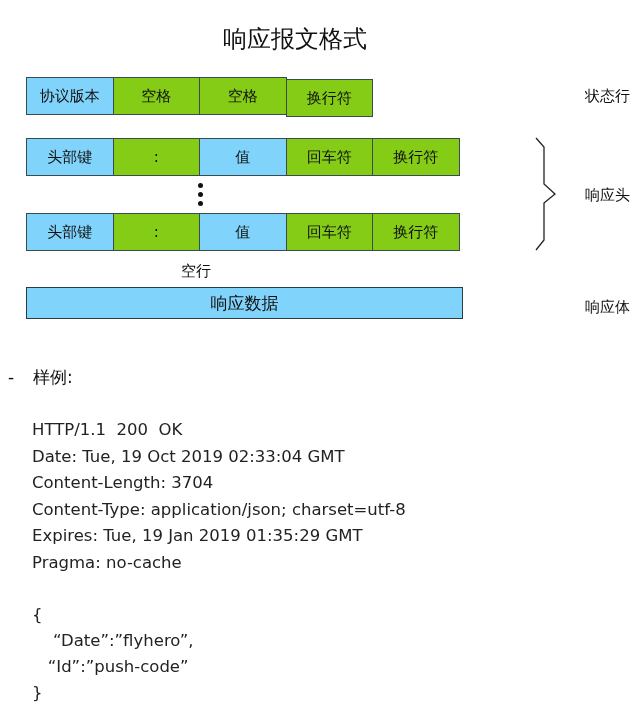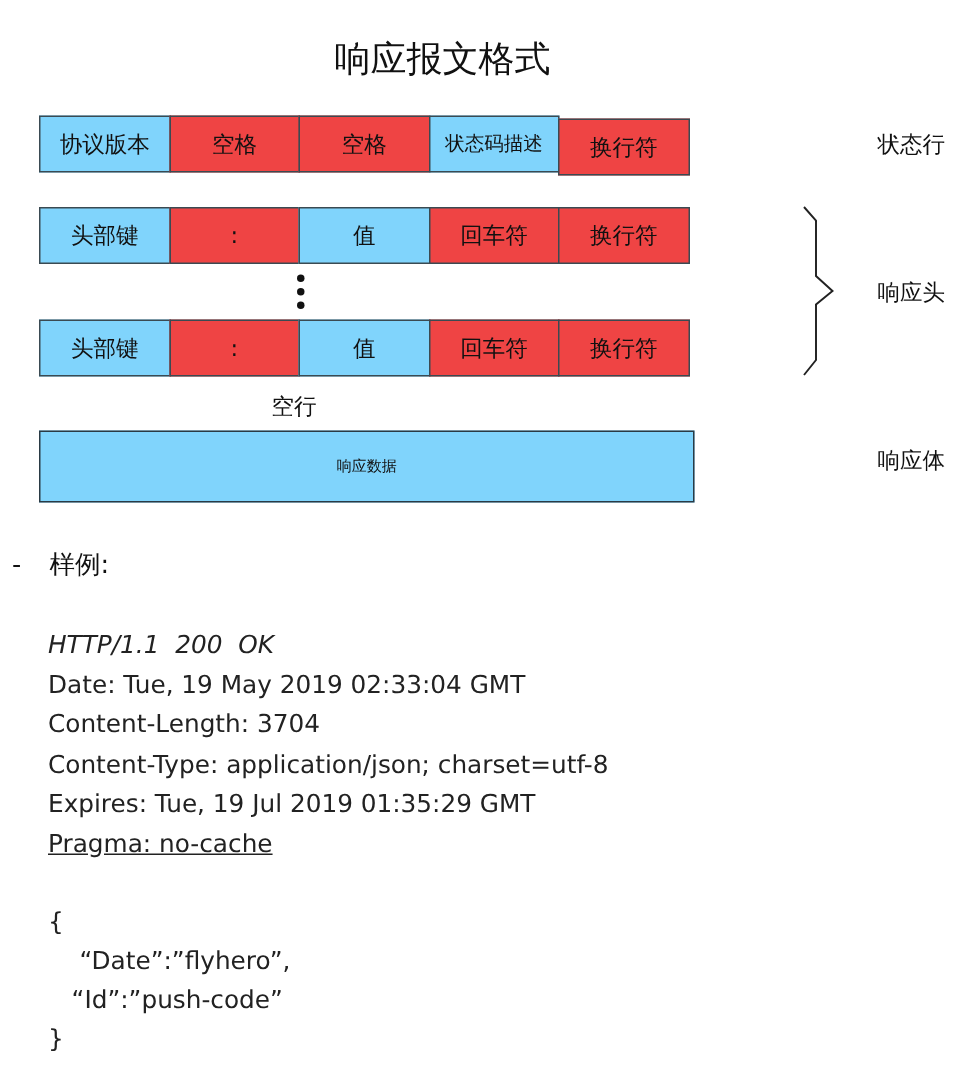"空格" .cell { background: #ef4444 -> #84cc16 }
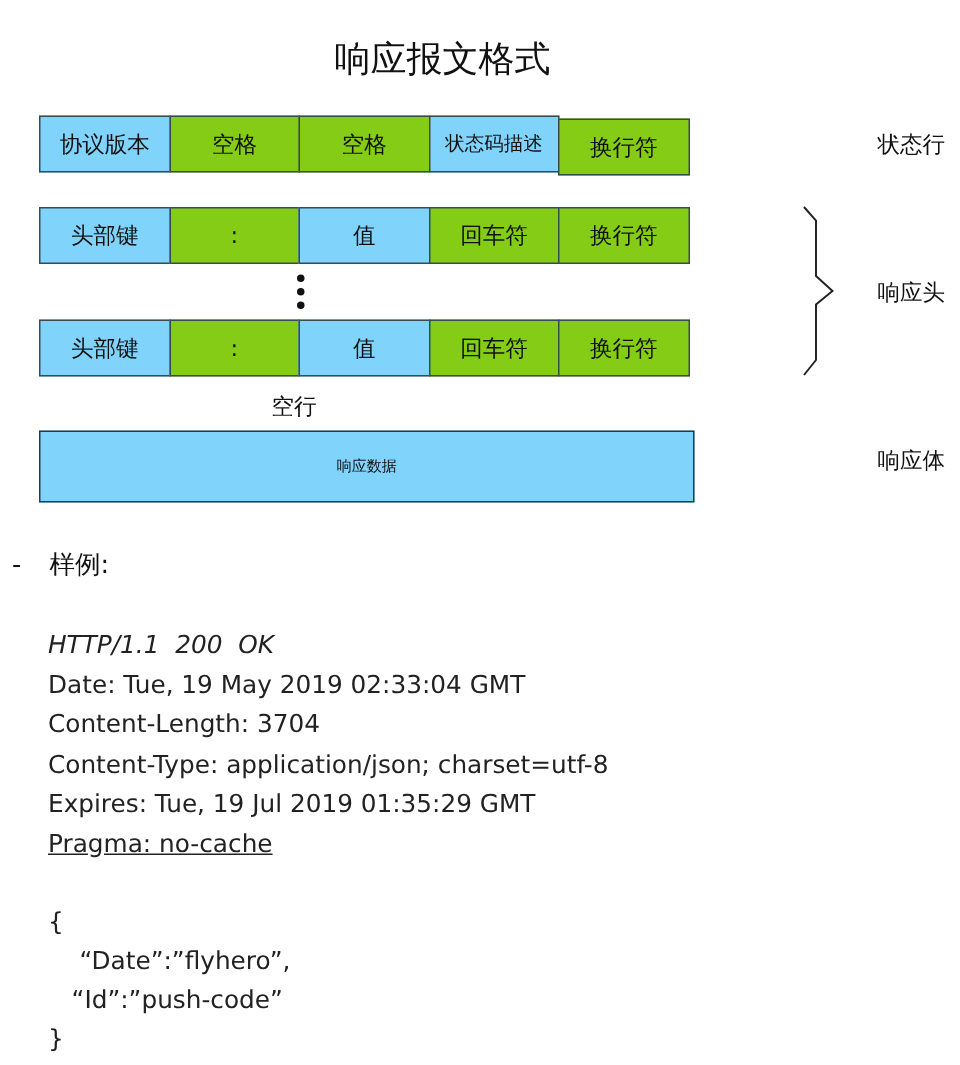"状态码描述" div.cell { html: <div>状态码描述</div> -> none }
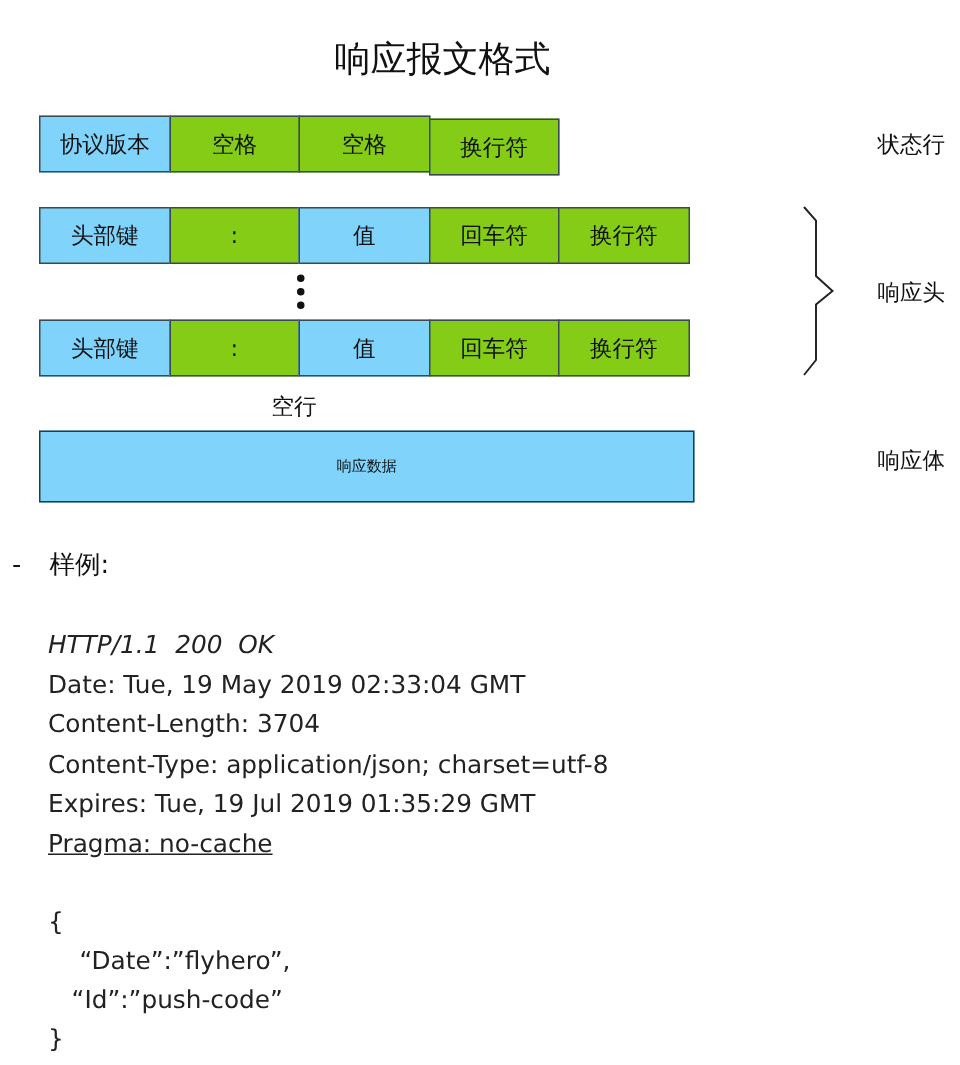"响应数据" .body-bar { font-size: 10px -> 17px; height: 48px -> 32px }
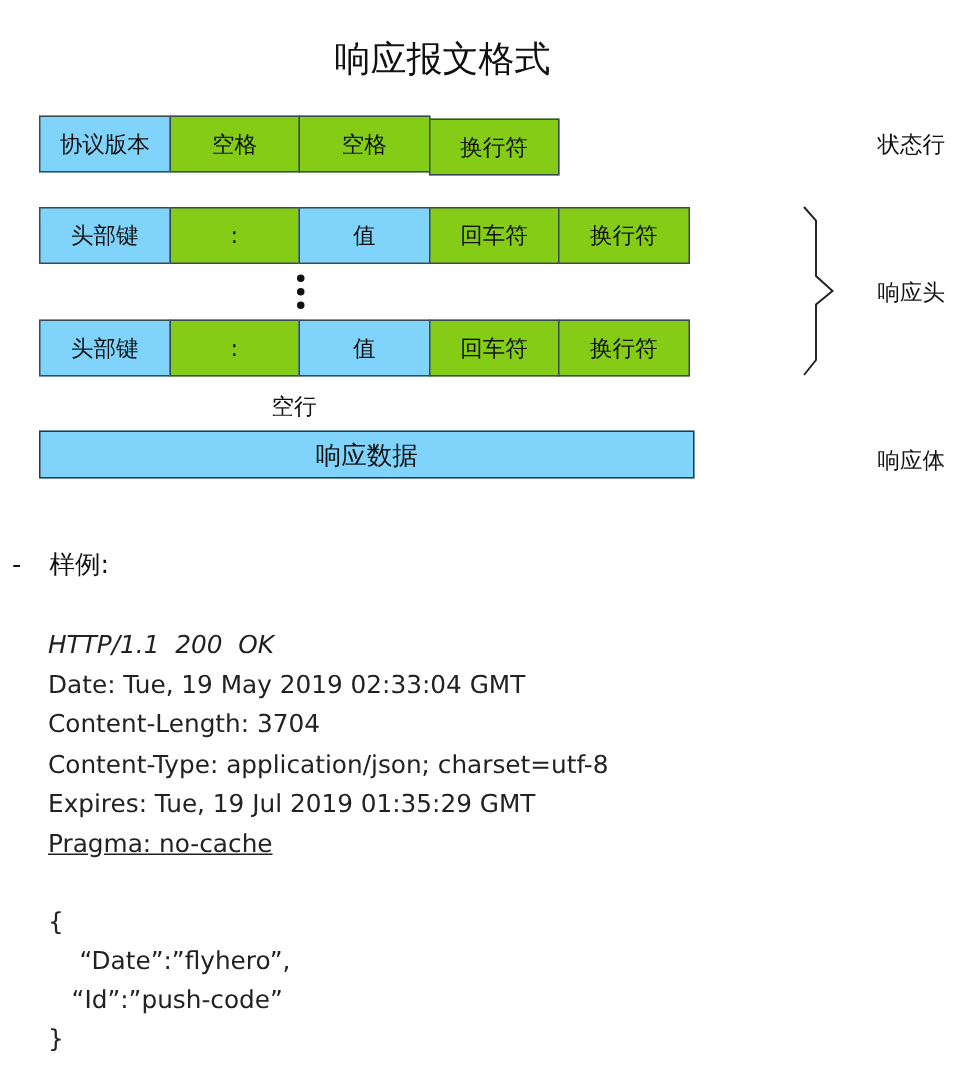"HTTP/1.1 200 OK" div.abs { font-style: italic -> none }
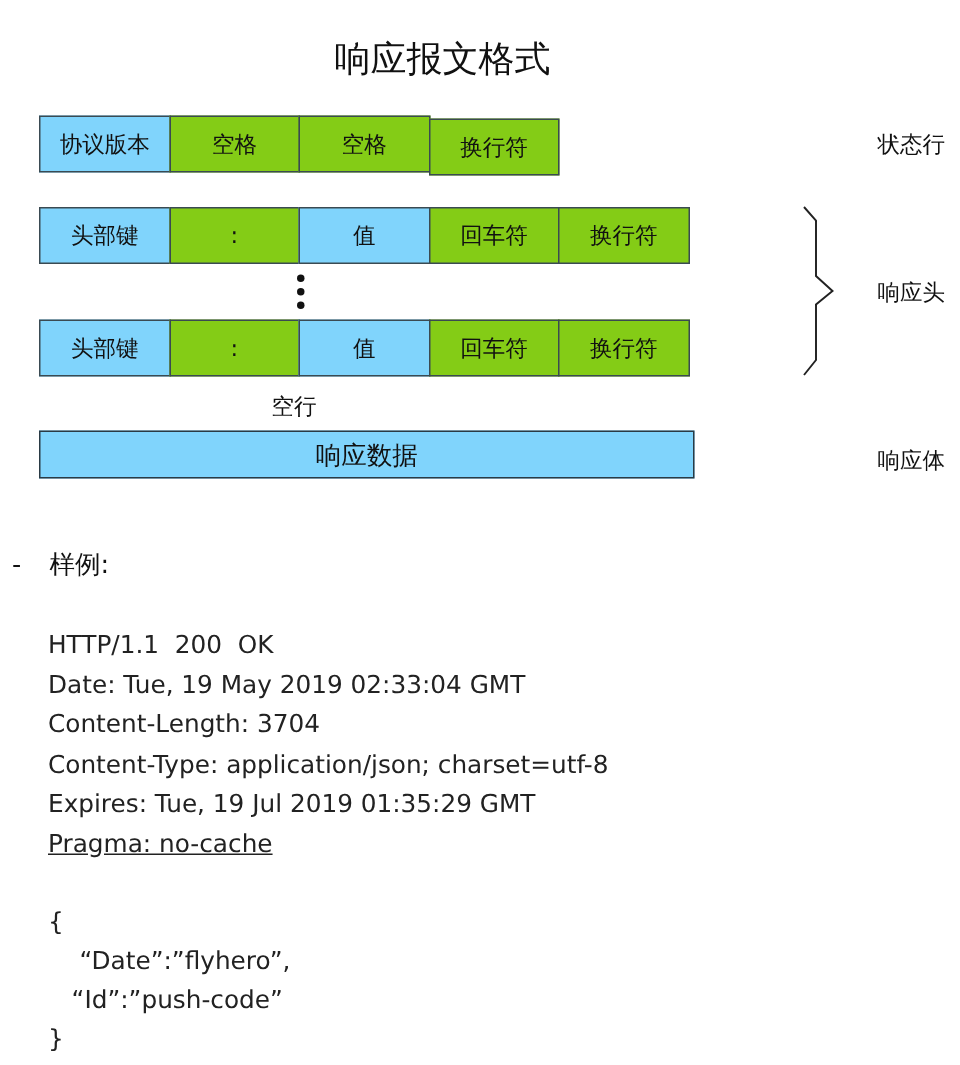"Date: Tue, 19 May 2019" div.abs { text: May -> Oct }
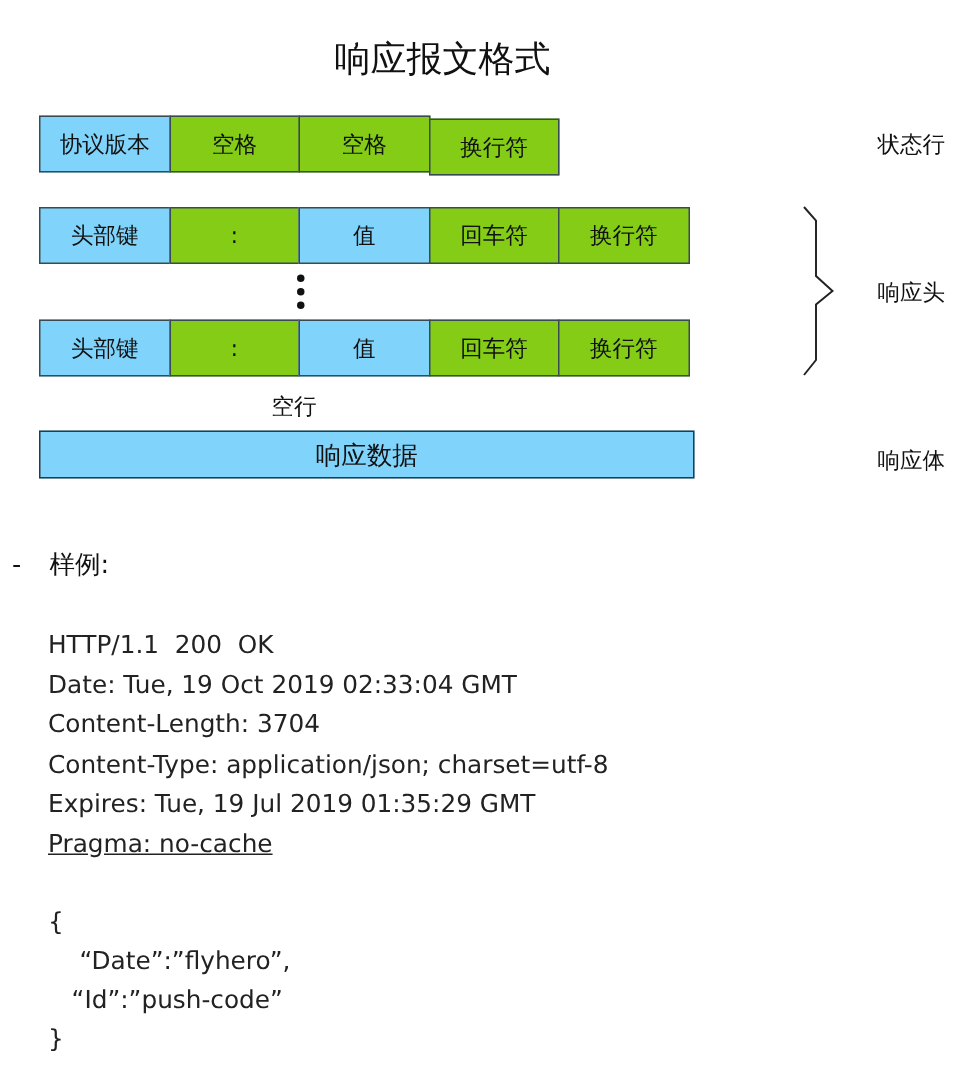"Expires: Tue, 19 Jul 2019" div.abs { text: Jul -> Jan }
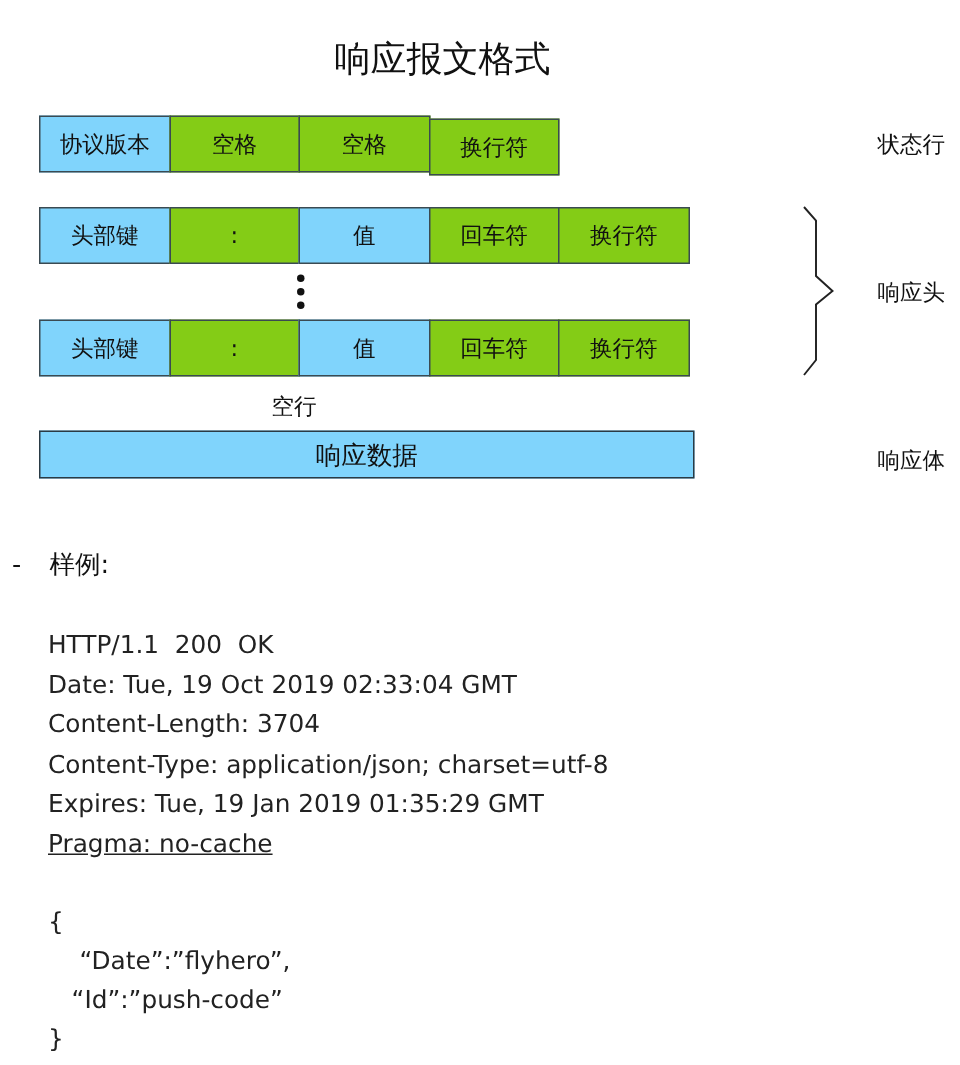"Pragma: no-cache" div.abs { text-decoration: underline -> none }
